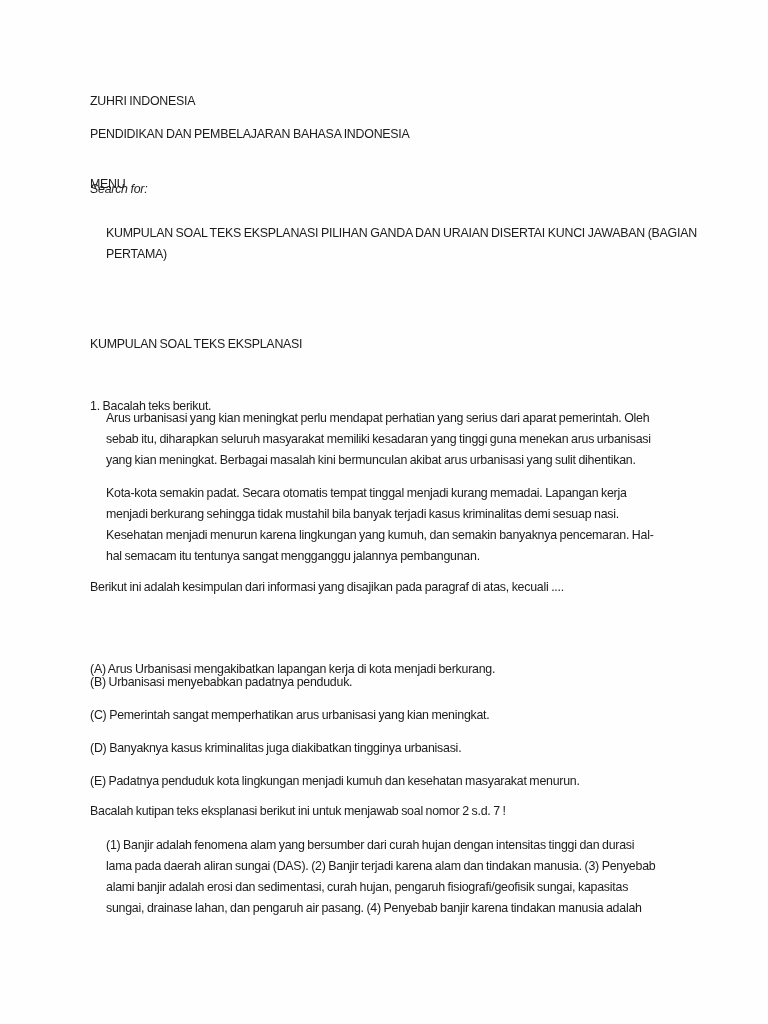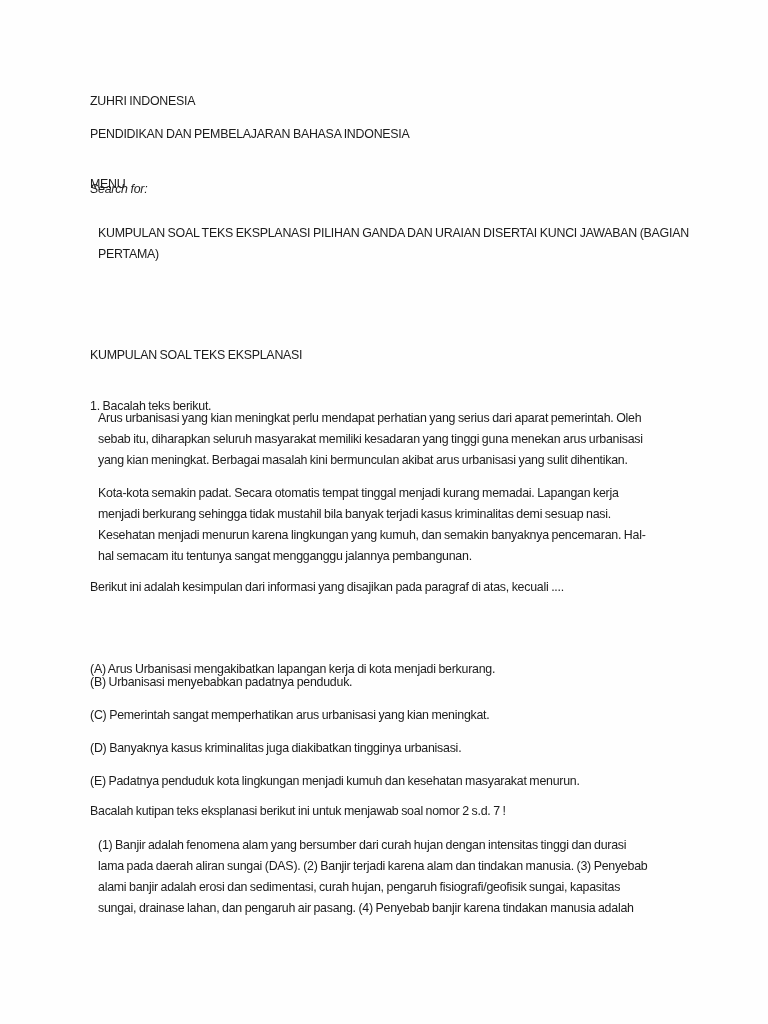"KUMPULAN SOAL TEKS EKSPLANASI PILIHAN" .para { left: 8px -> 16px }
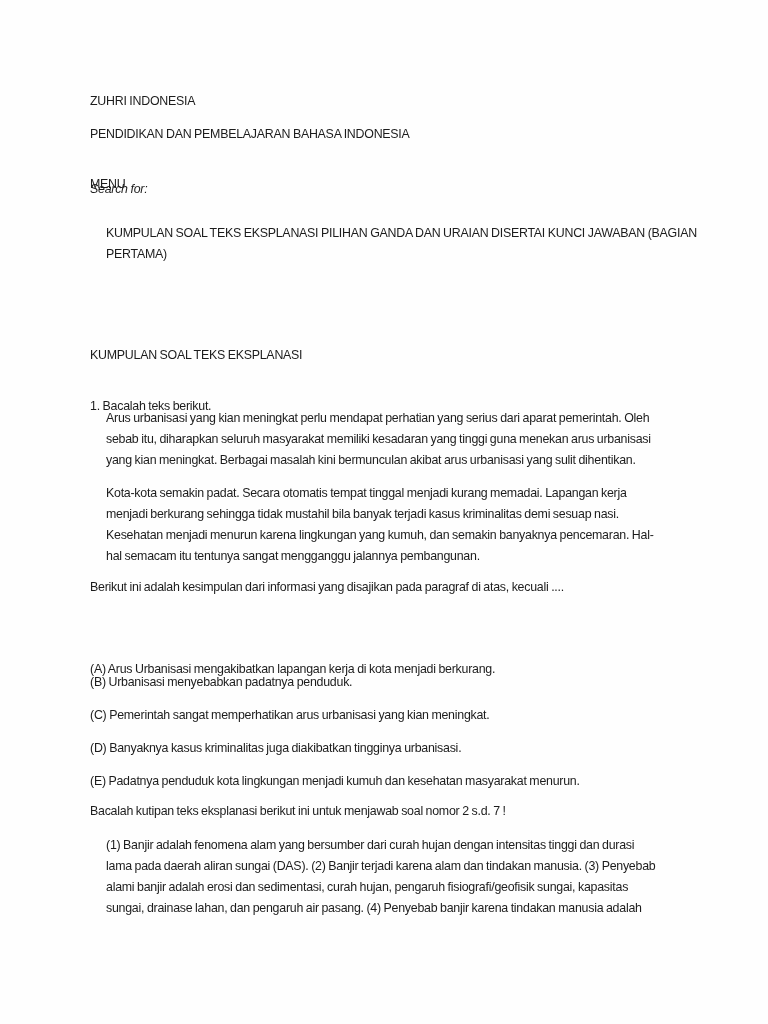"KUMPULAN SOAL TEKS EKSPLANASI" div.line { top: 345px -> 334px }
